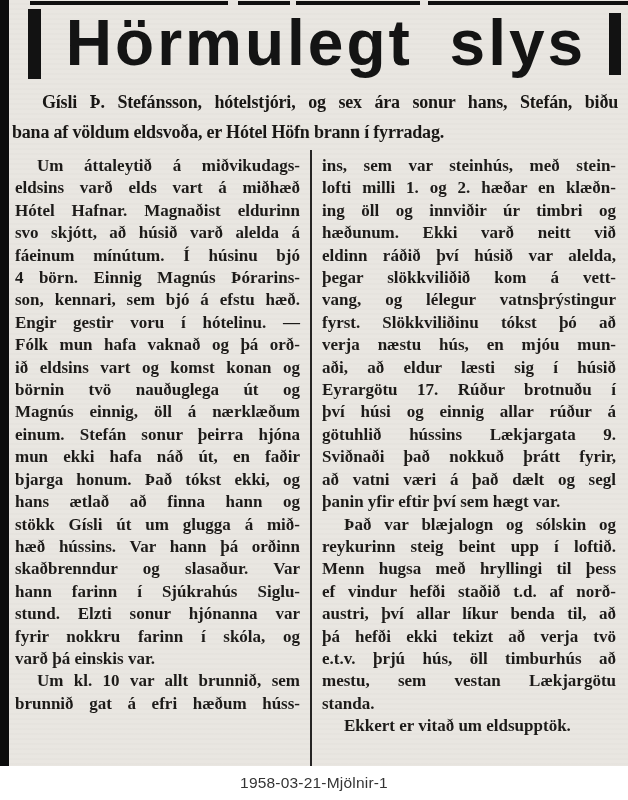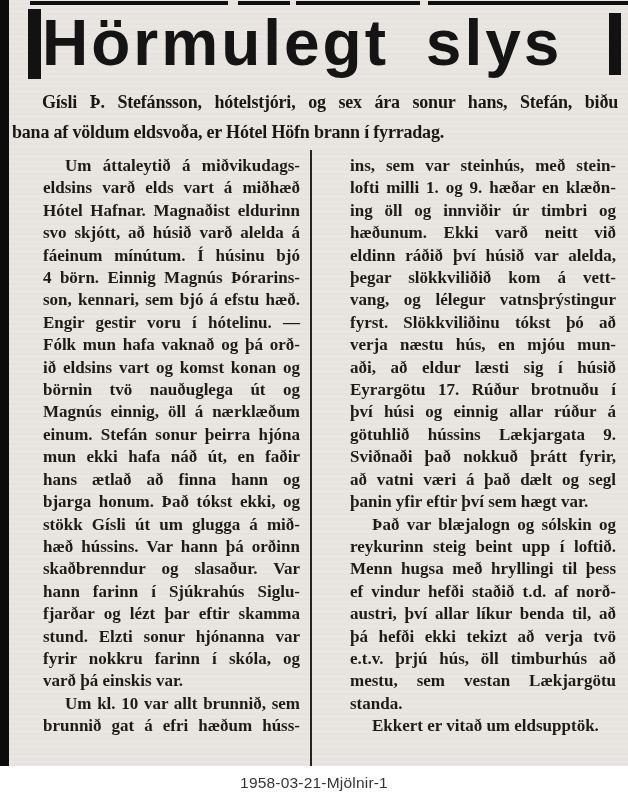"Hörmulegt slys" .headline { text-align: left -> center }
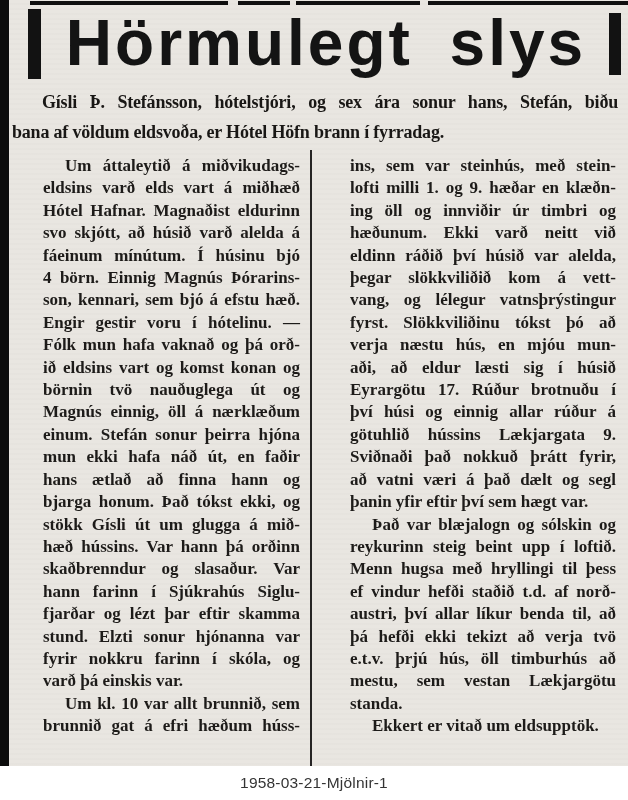"Um áttaleytið á miðvikudags-" .line { margin-left: 28px -> none }
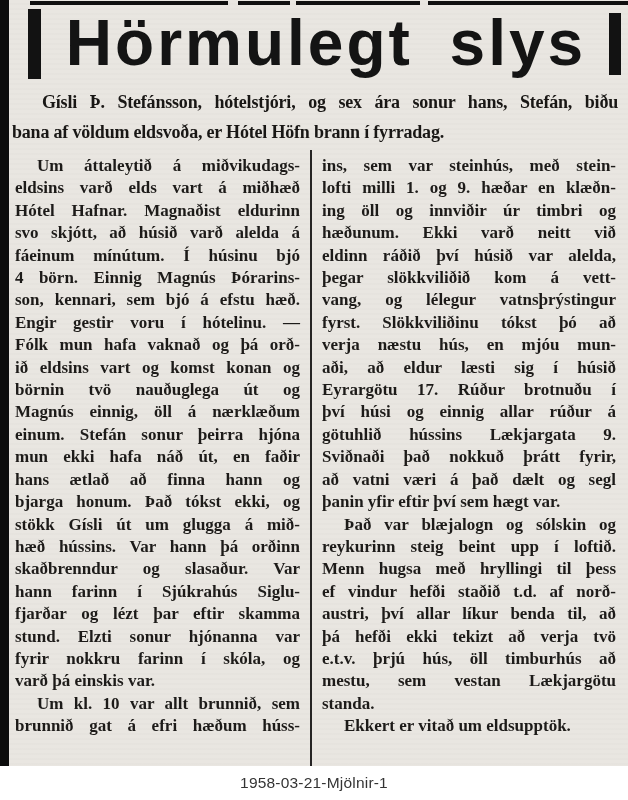"lofti milli 1. og 9." div.line { text: 9 -> 2 }
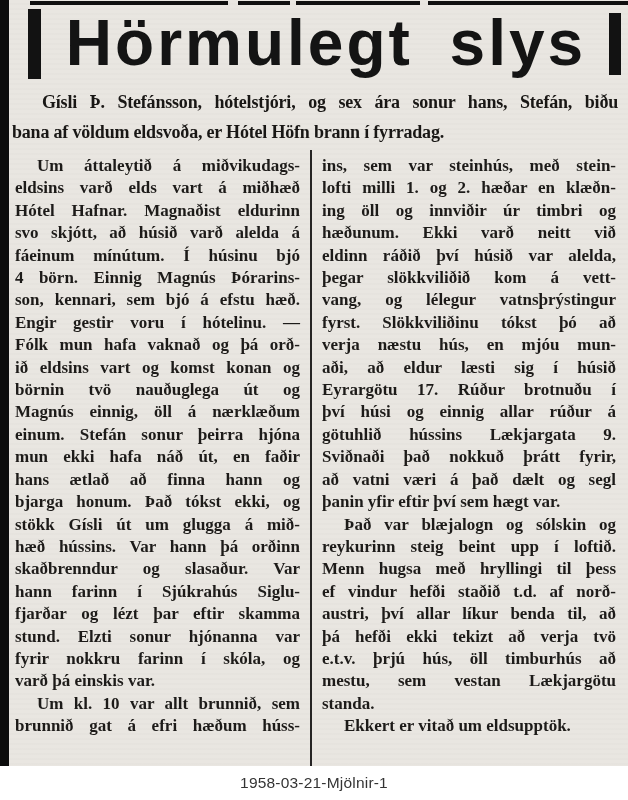"hans ætlað að finna hann" div.line { order: before "bjarga honum. Það tókst ekki," -> after "bjarga honum. Það tókst ekki," }
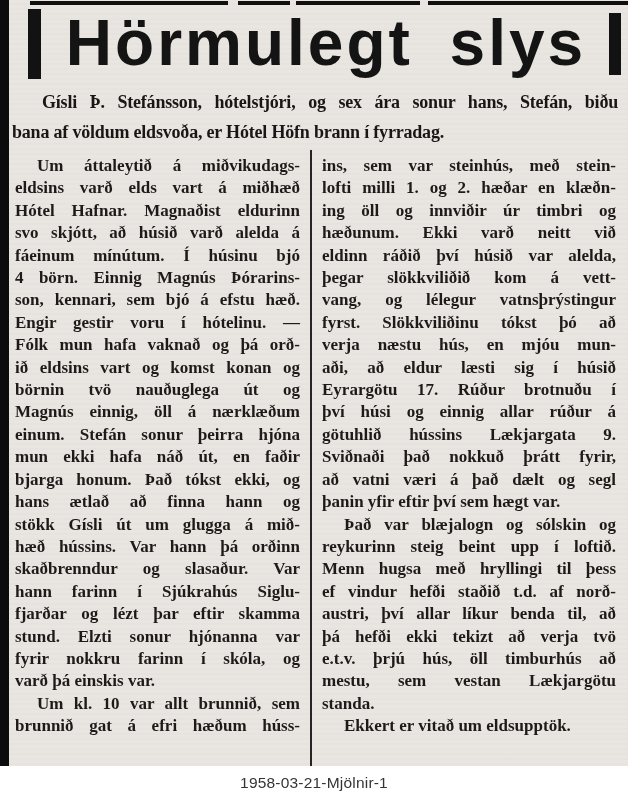"fjarðar og lézt þar eftir" div.line { html: <div>fjarðar og lézt þar eftir skamma</div> -> none }
